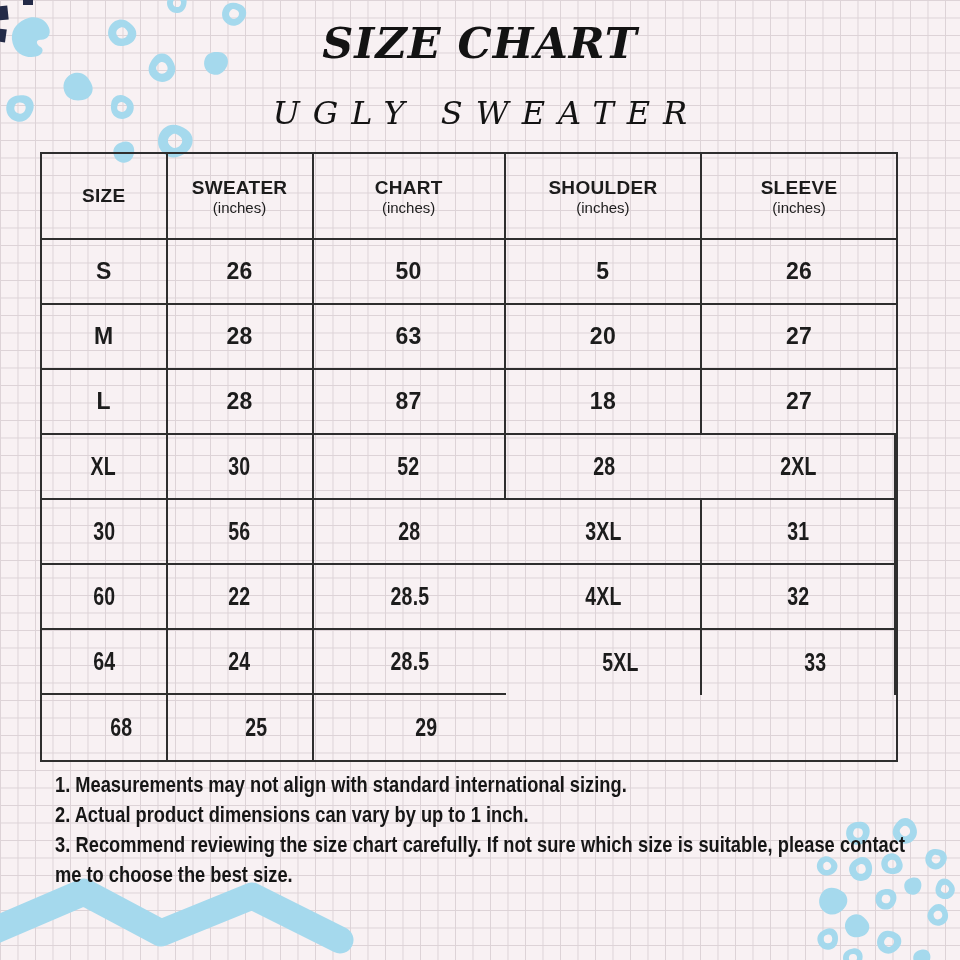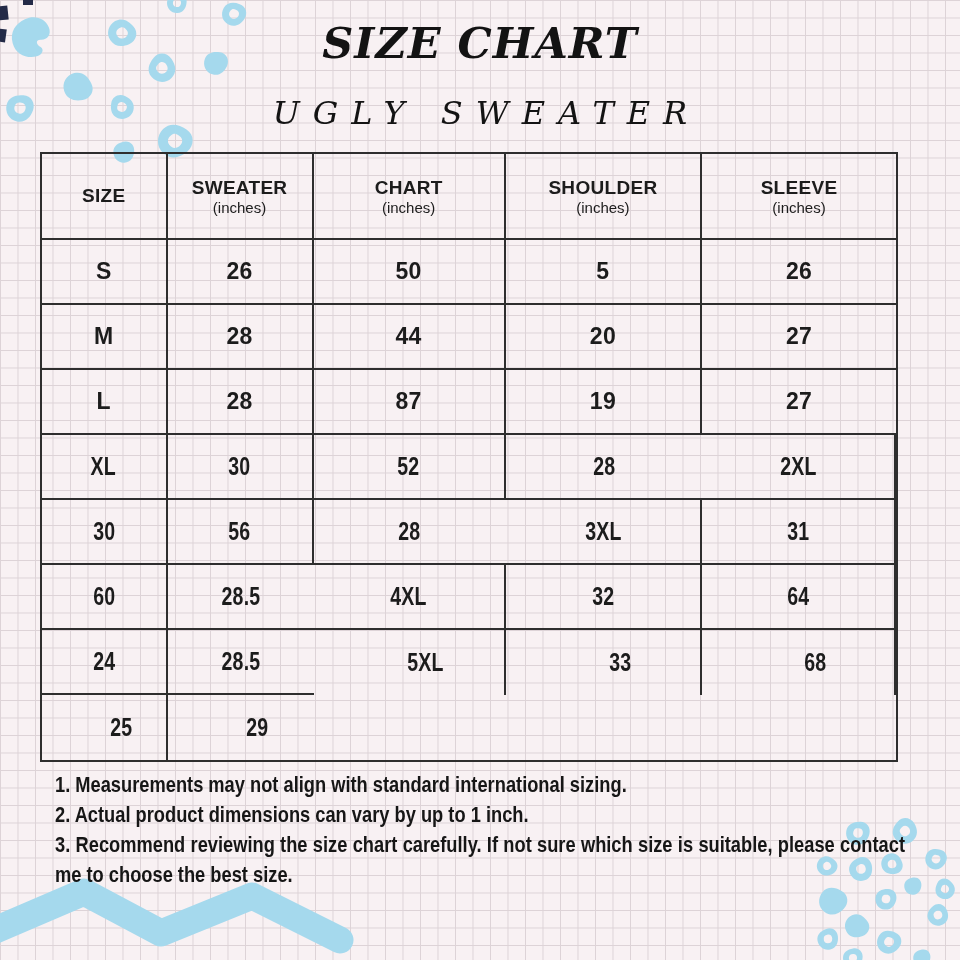"44" span.val { text: 44 -> 63 }
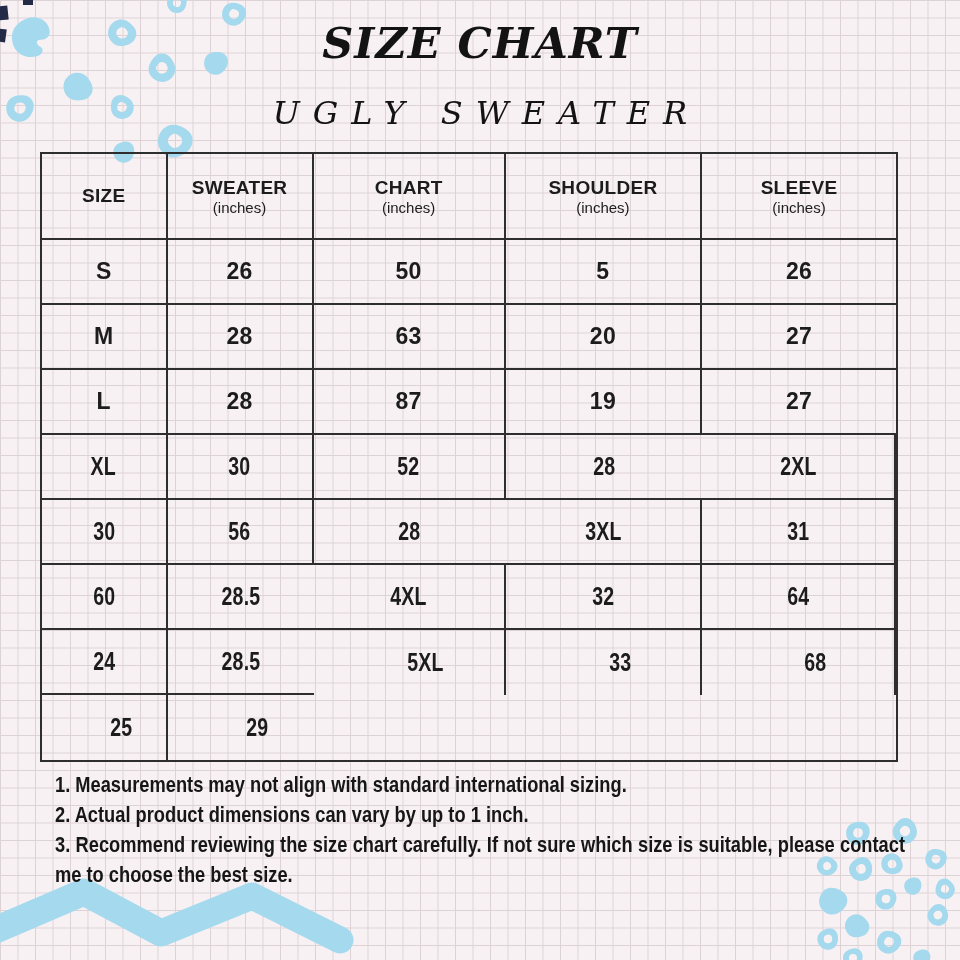"19" span.val { text: 19 -> 18 }
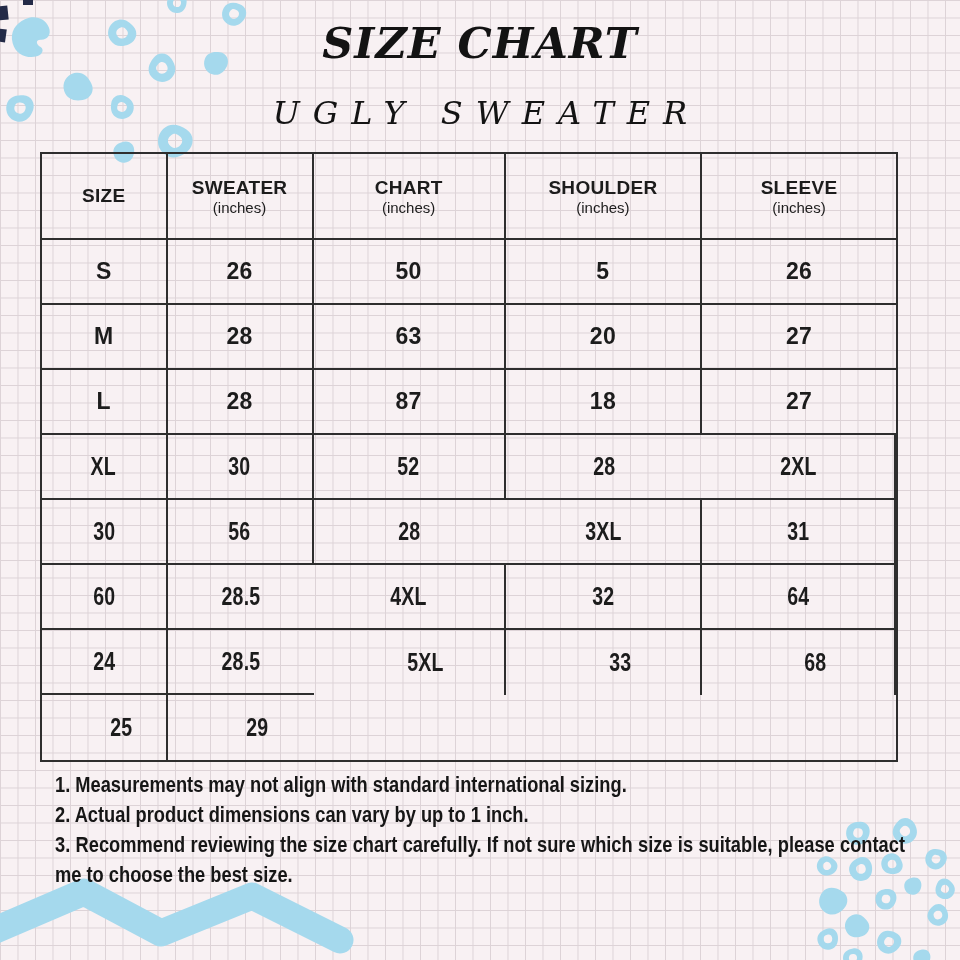"22" div.cell { html: none -> <div> <span>22</span> </div> }
